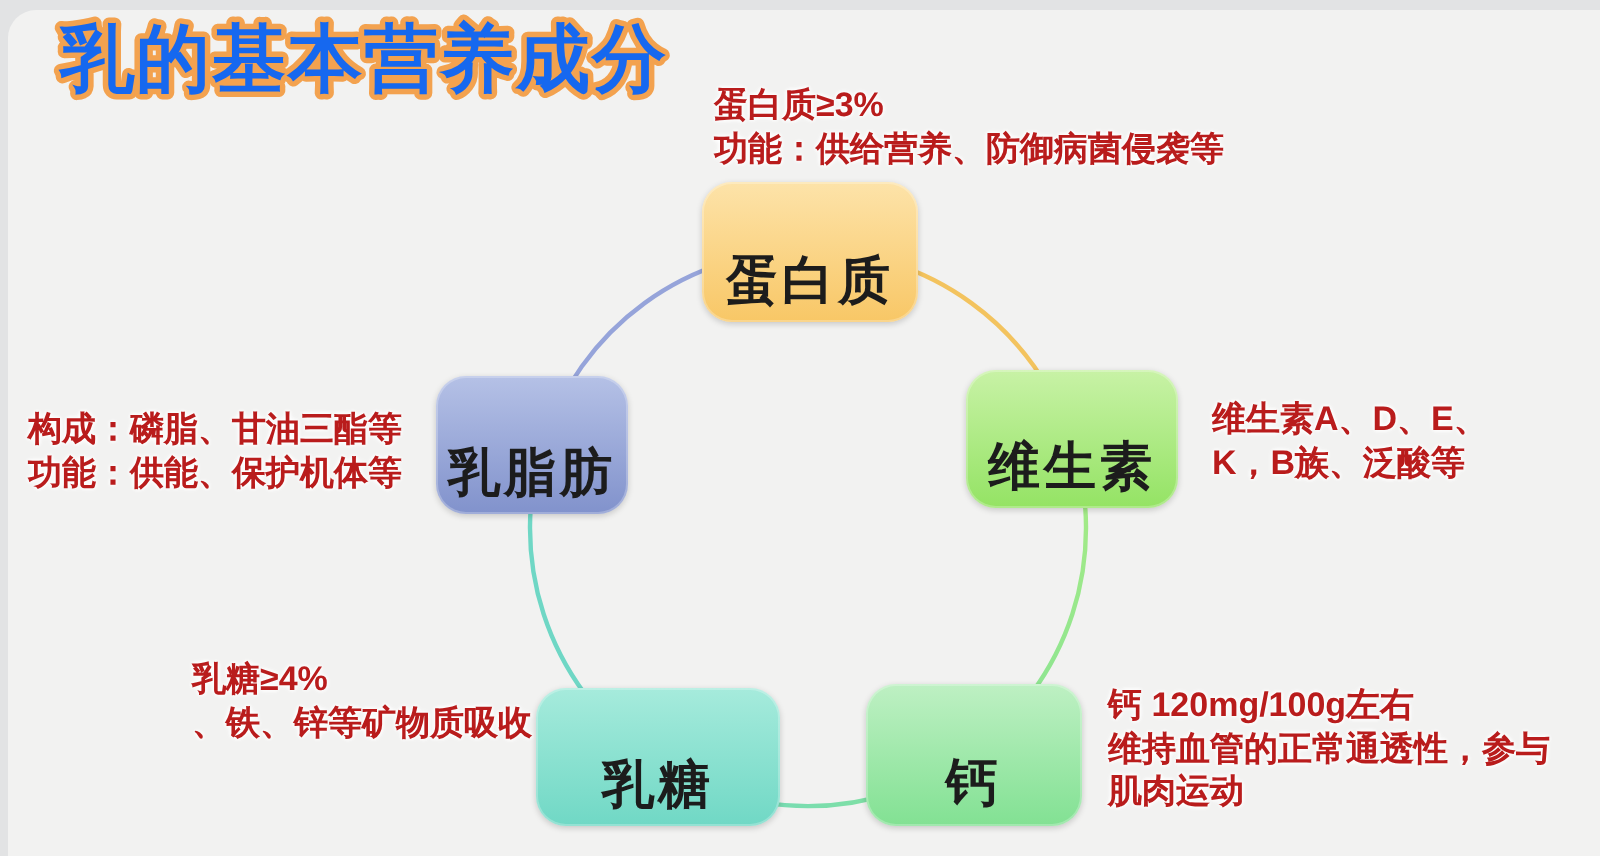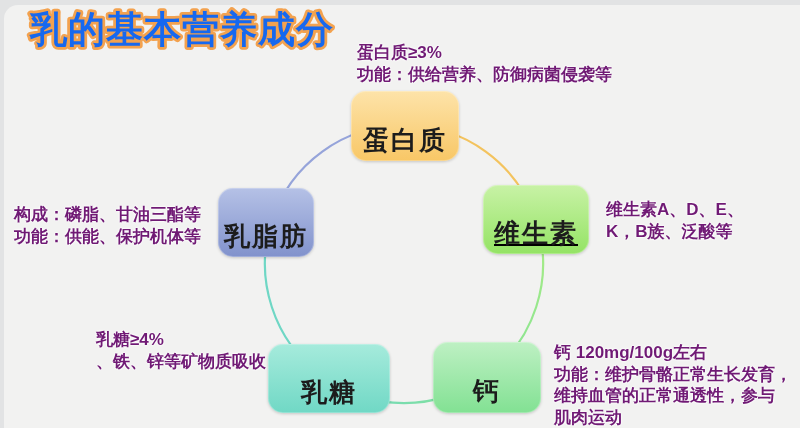"蛋白质≥3%" .note { color: #701a75 -> #b91c1c }
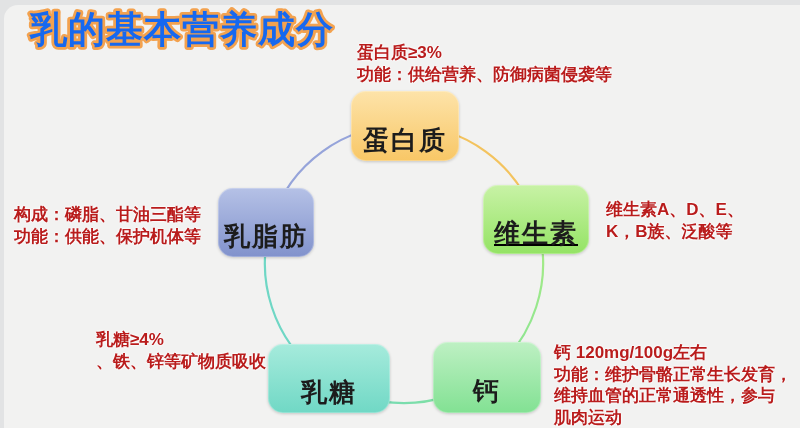"维生素" .node-vitamin { text-decoration: underline -> none }
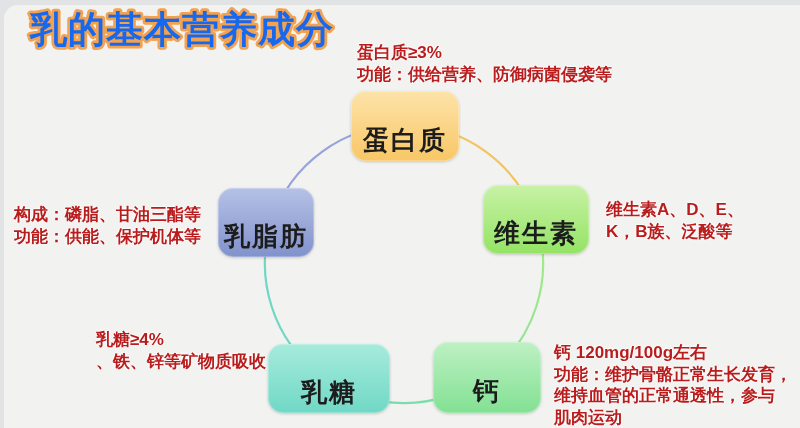"功能：维护骨骼正常生长发育，" div { html: <div>功能：维护骨骼正常生长发育，</div> -> none }
